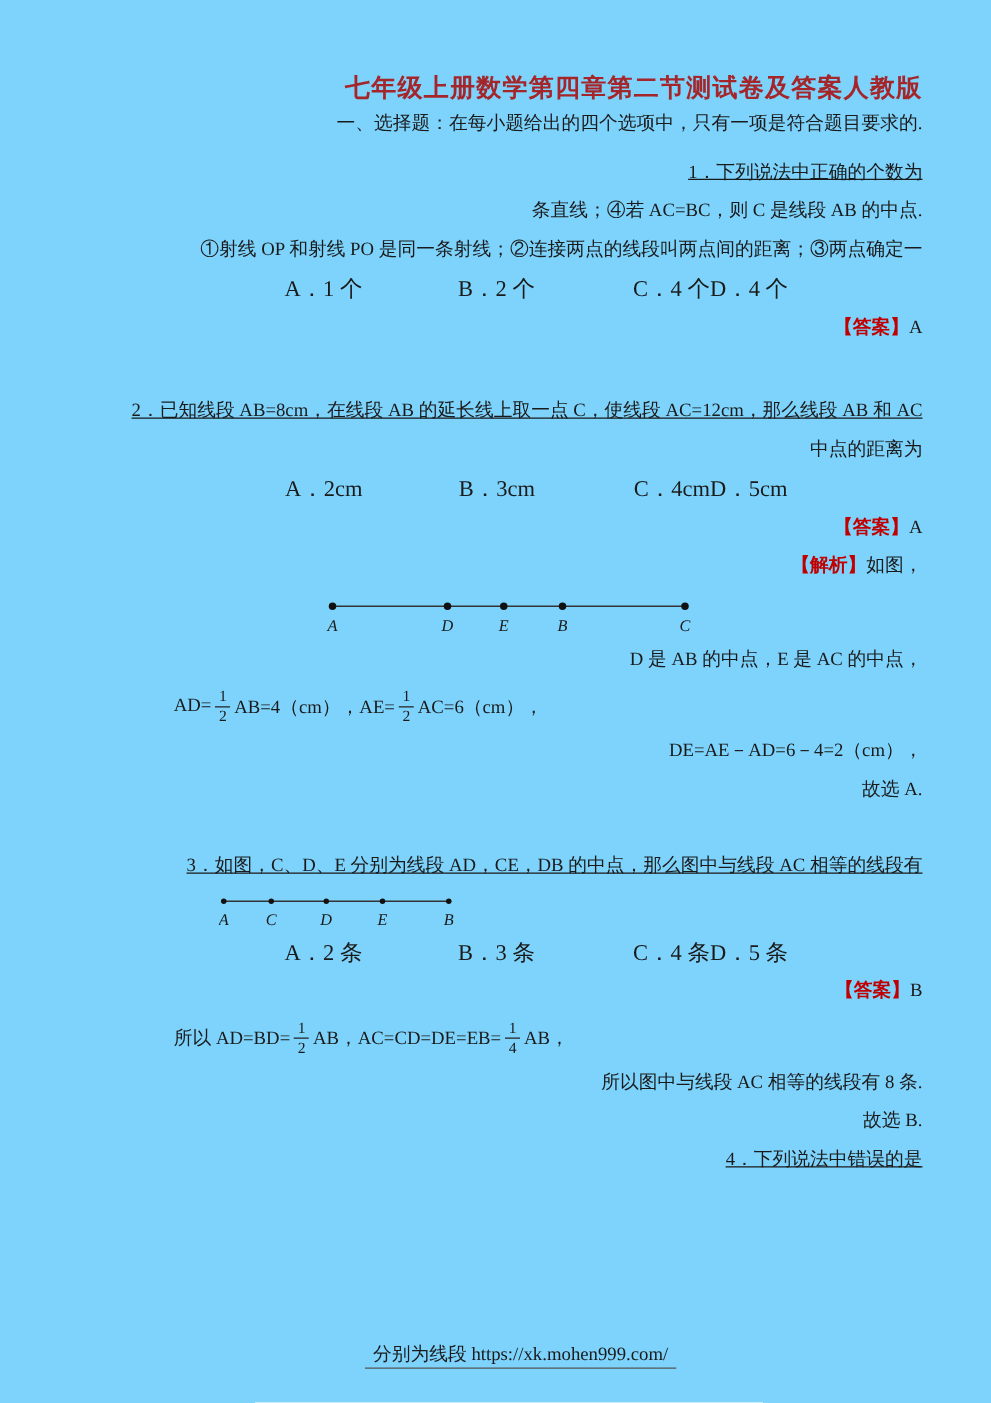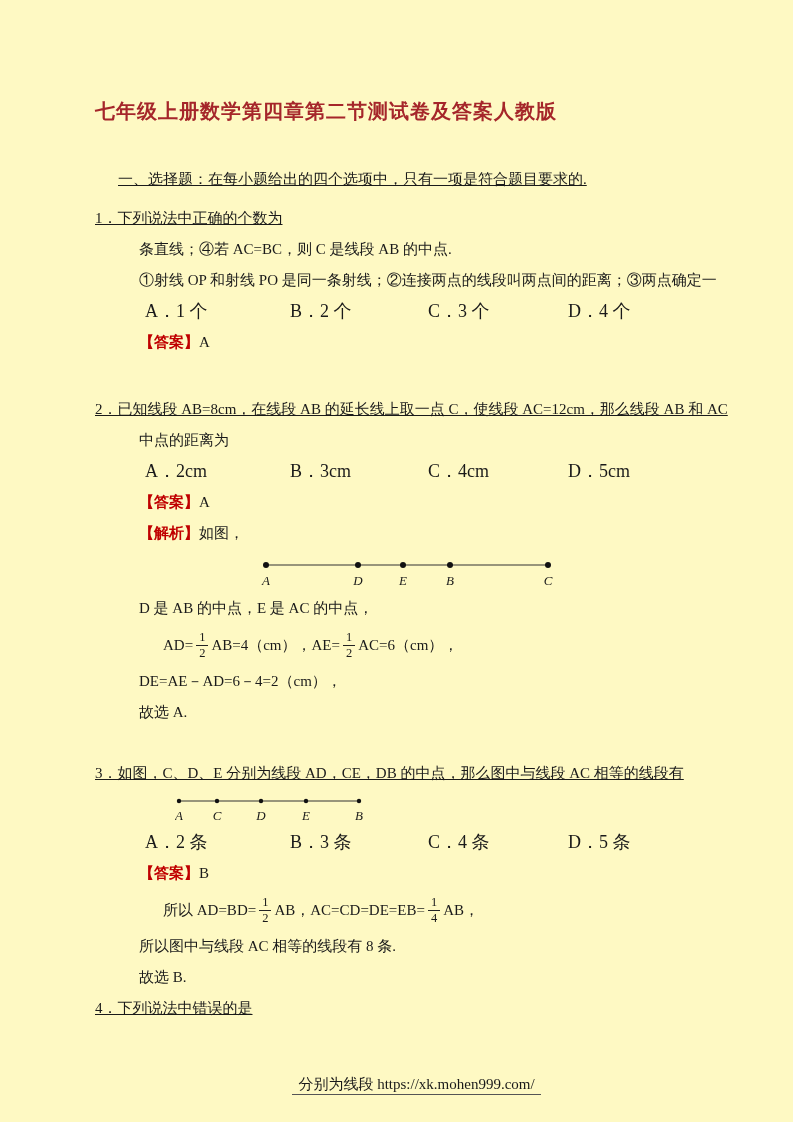"七年级上册数学第四章第二节测试卷及答案人教版" .page { background: #fef9c3 -> #7dd3fc; padding: 98px 55px 26px 95px -> 58px 55px 26px 95px; text-align: none -> right }
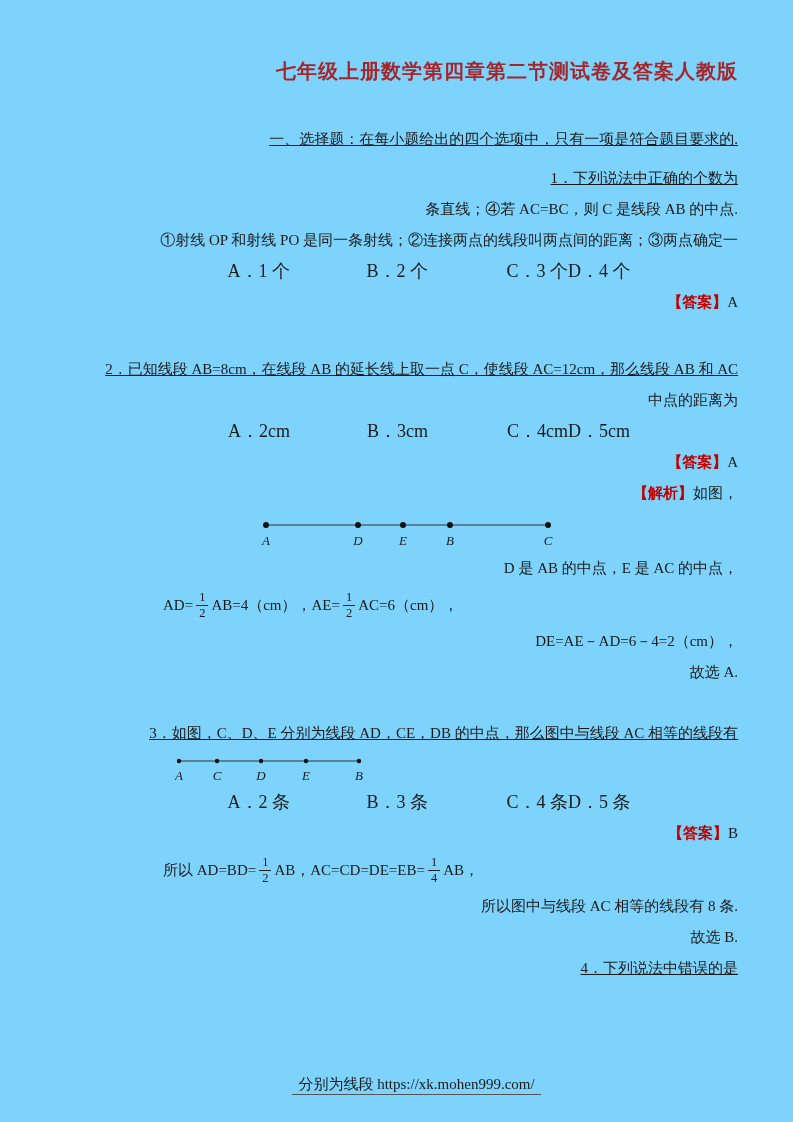"一、选择题：在每小题给出的四个选项中，只有一项是符合题目要求的." .section-header { margin-top: 40px -> none; text-decoration: underline -> none }
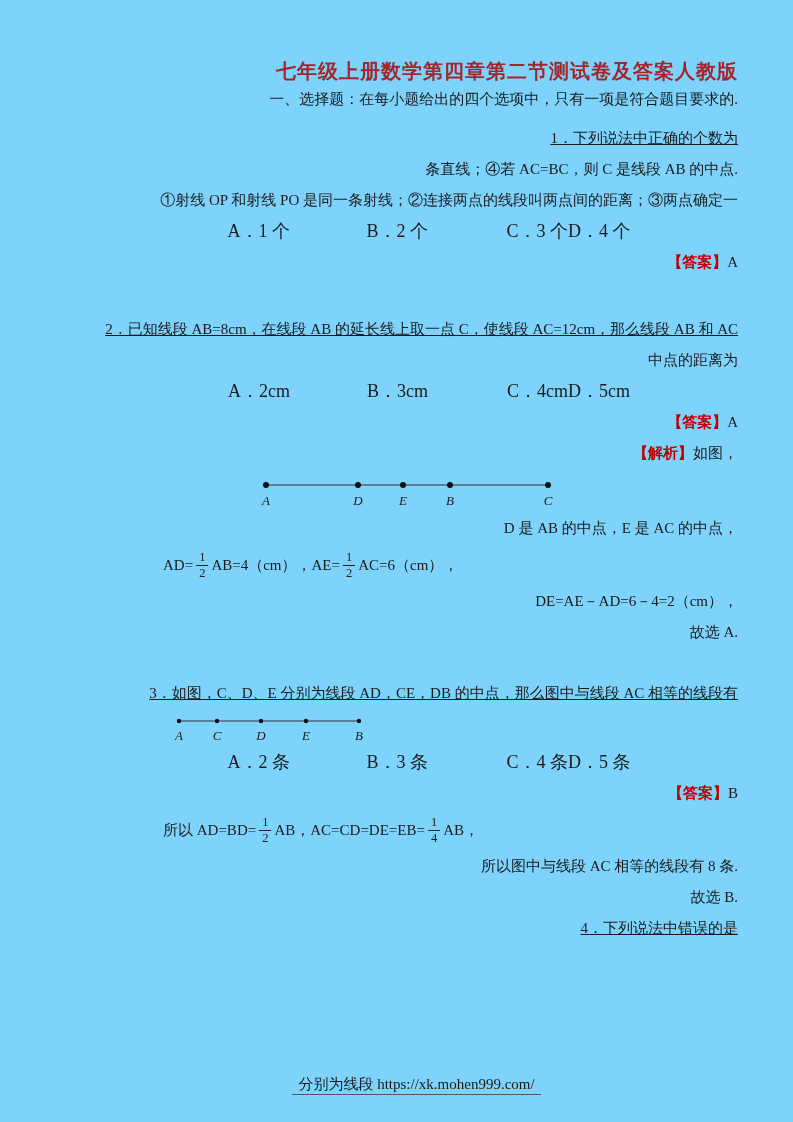"C．3 个" span.opt { text: 3 -> 4 }
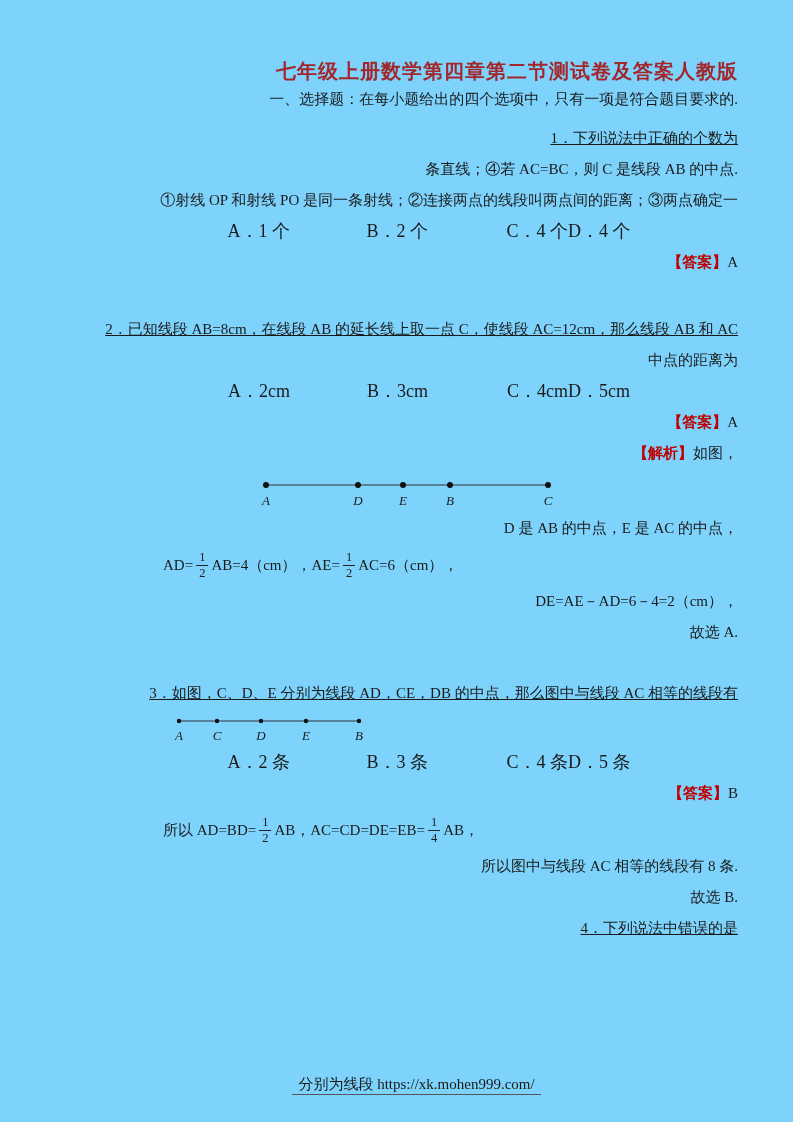"AD=" .frac-line { margin-left: 68px -> 44px }
